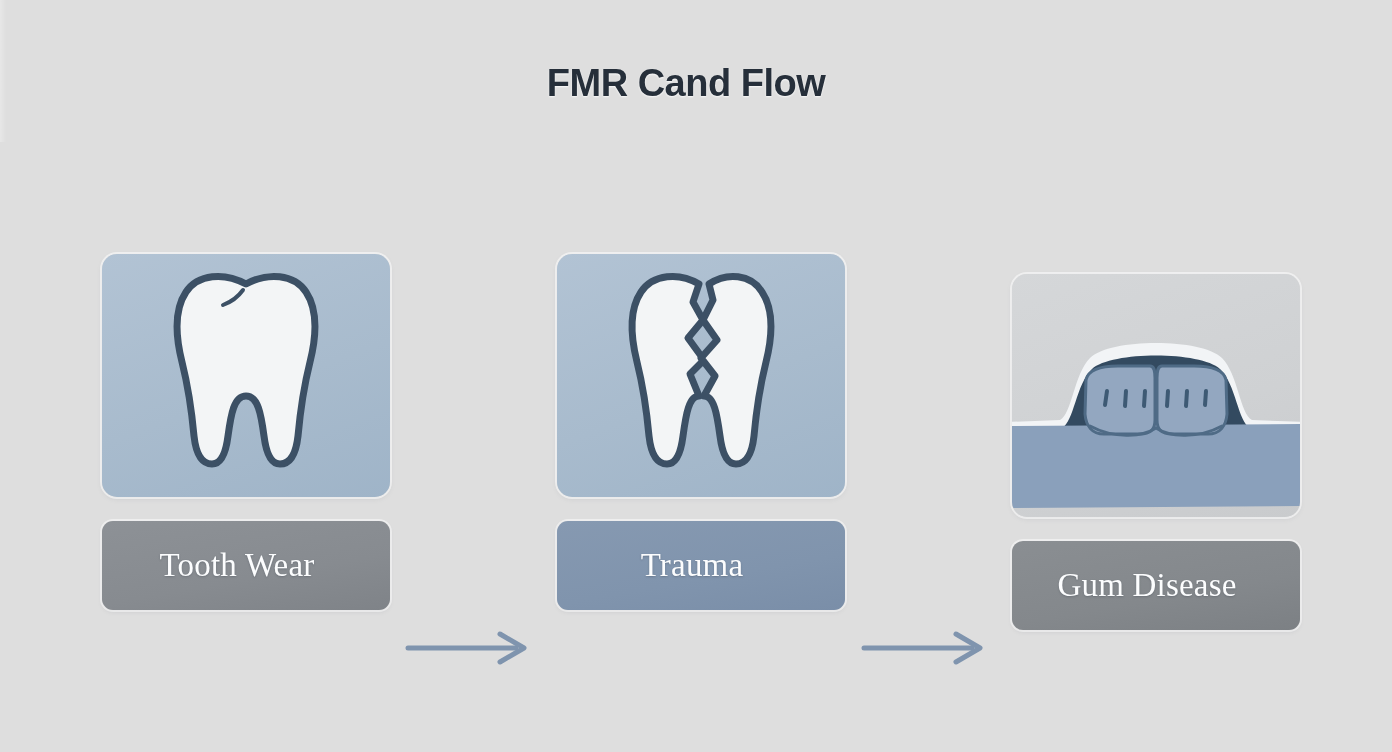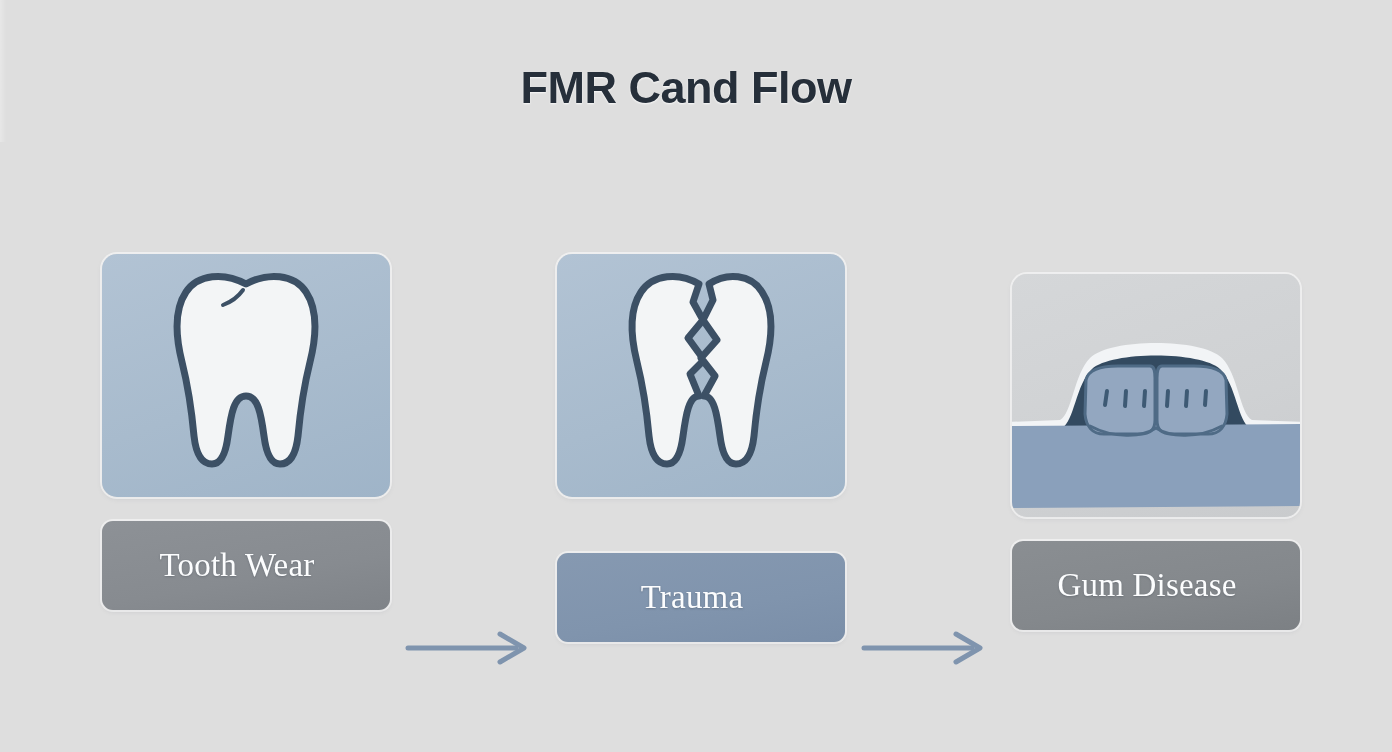"FMR Cand Flow" .title { font-size: 45px -> 38px }
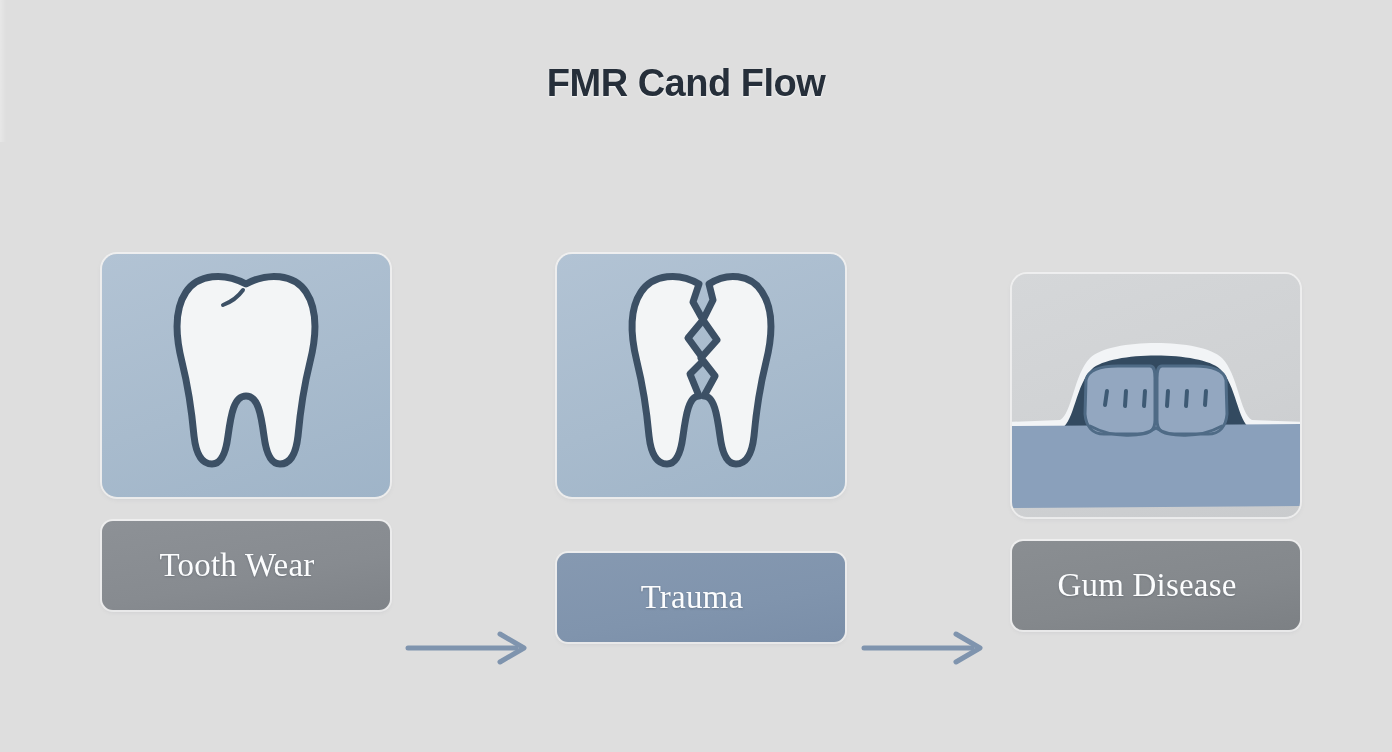"Trauma" .label-blue { margin-top: 32px -> none }
